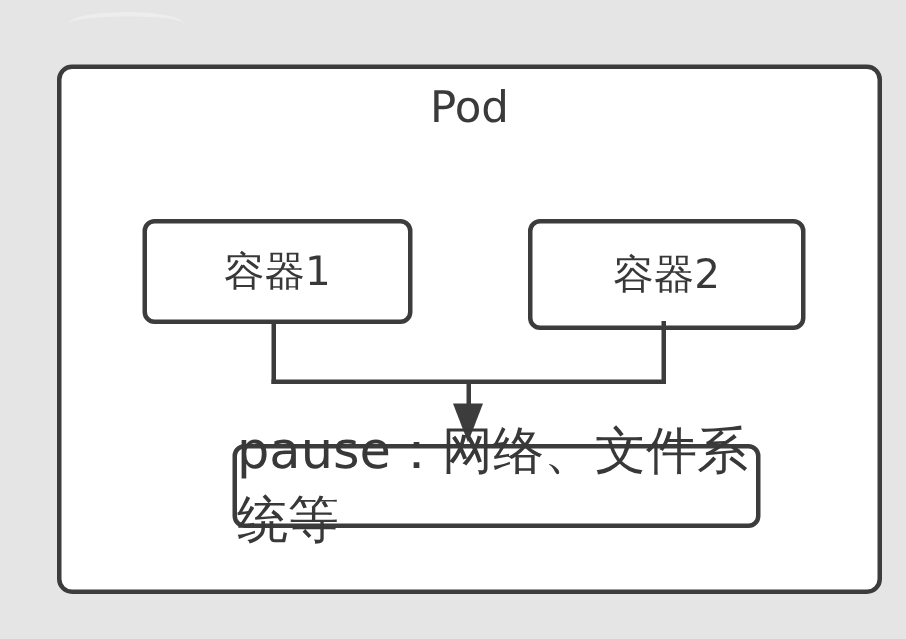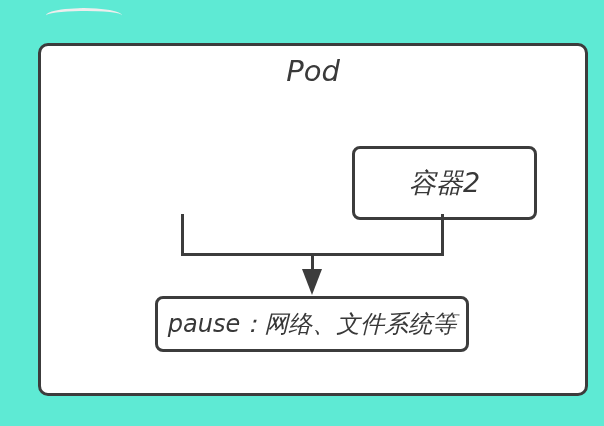"Pod" .stage { background: #5eead4 -> #e5e5e5; font-style: italic -> none }
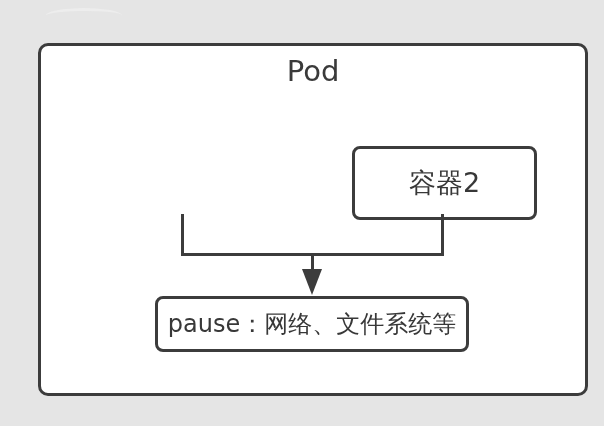"容器1" div.node { html: none -> <div> <span>容器1</span> </div> }
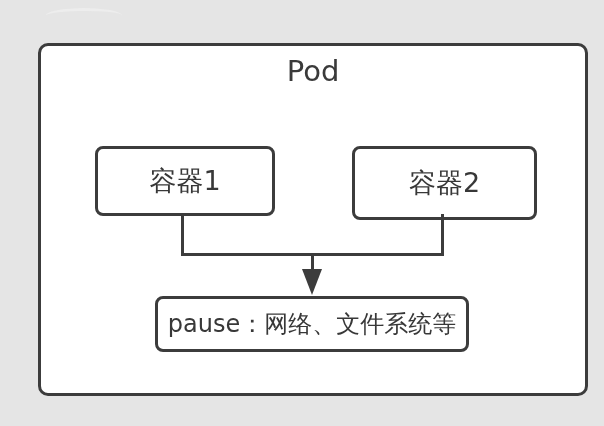"pause：网络、文件系统等" .node-pause { font-size: 24px -> 34px; width: 314px -> 352px }
